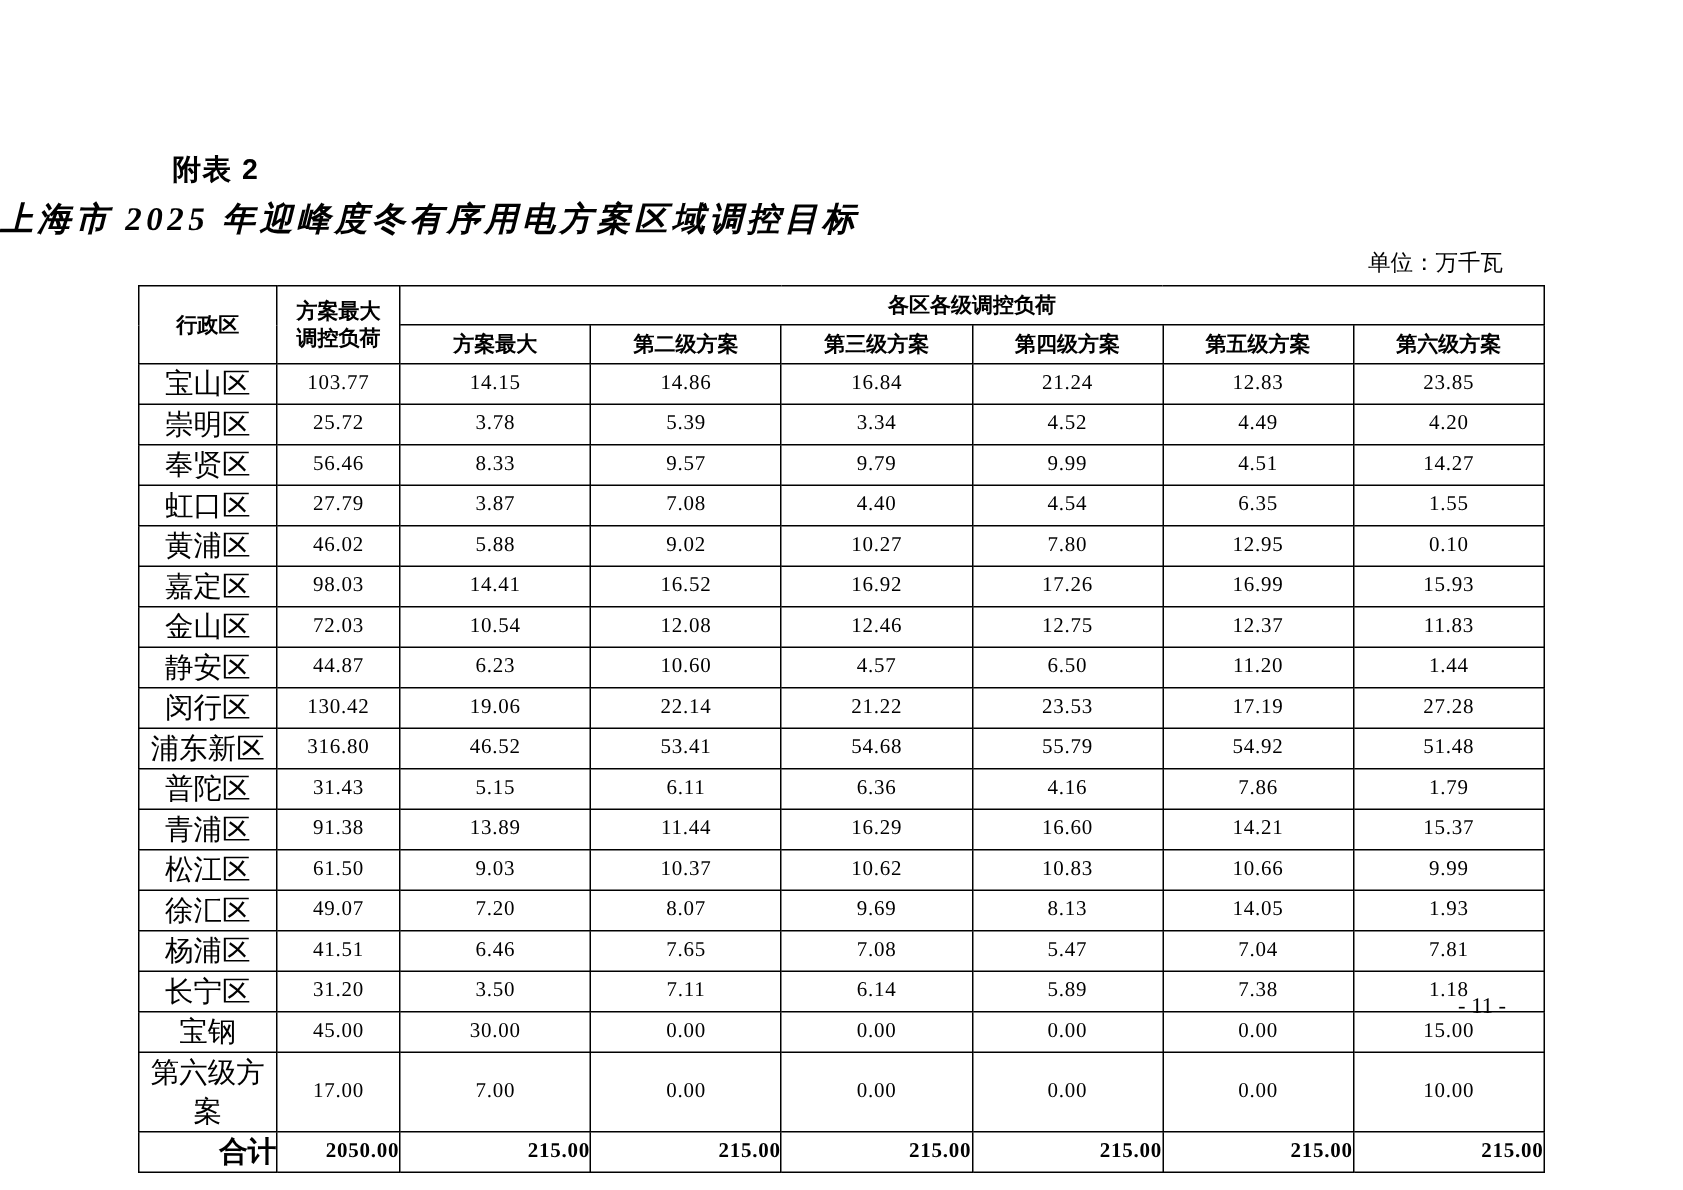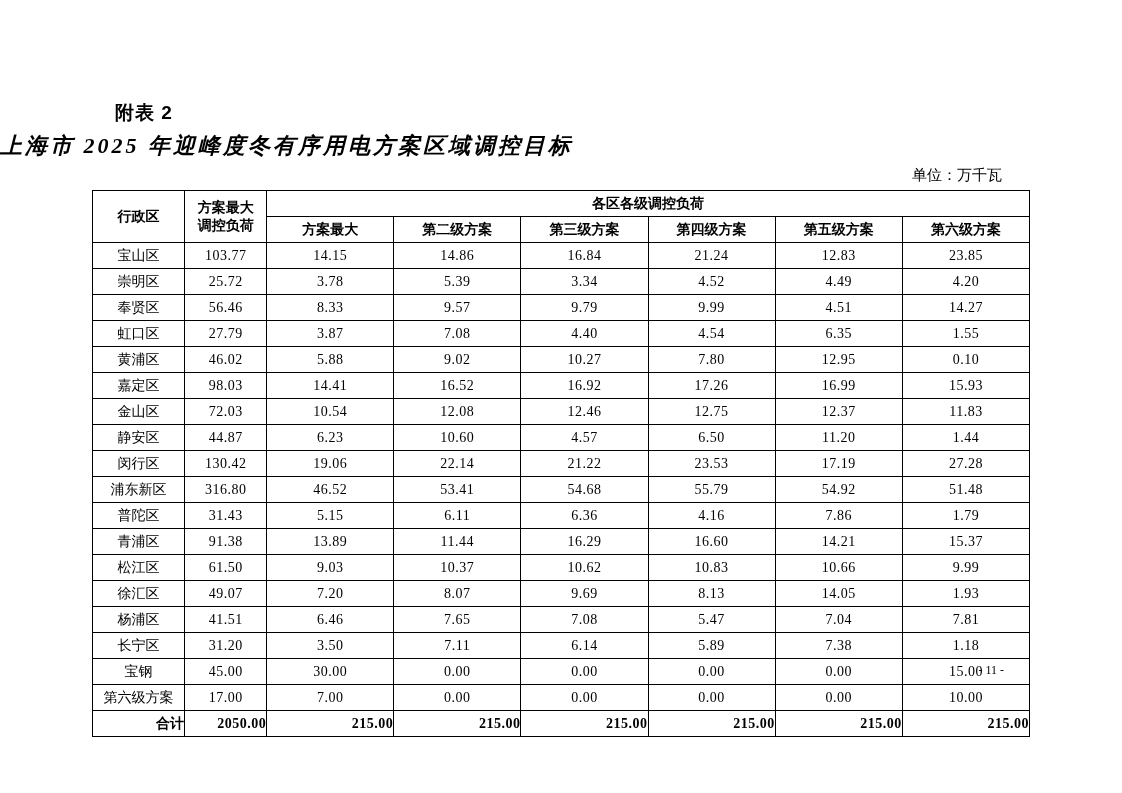"宝山区" td.region-cell { font-size: 14px -> 19px }
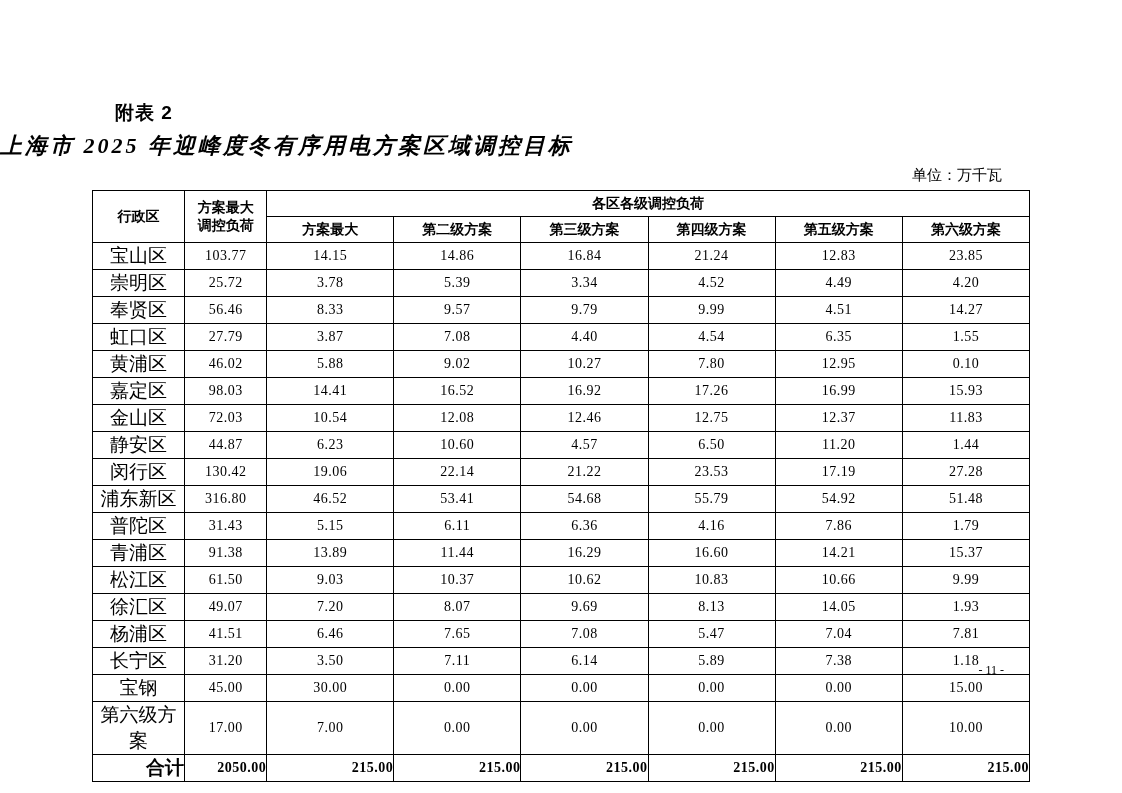"- 11 -" .page-number { font-size: 12px -> 15px }
